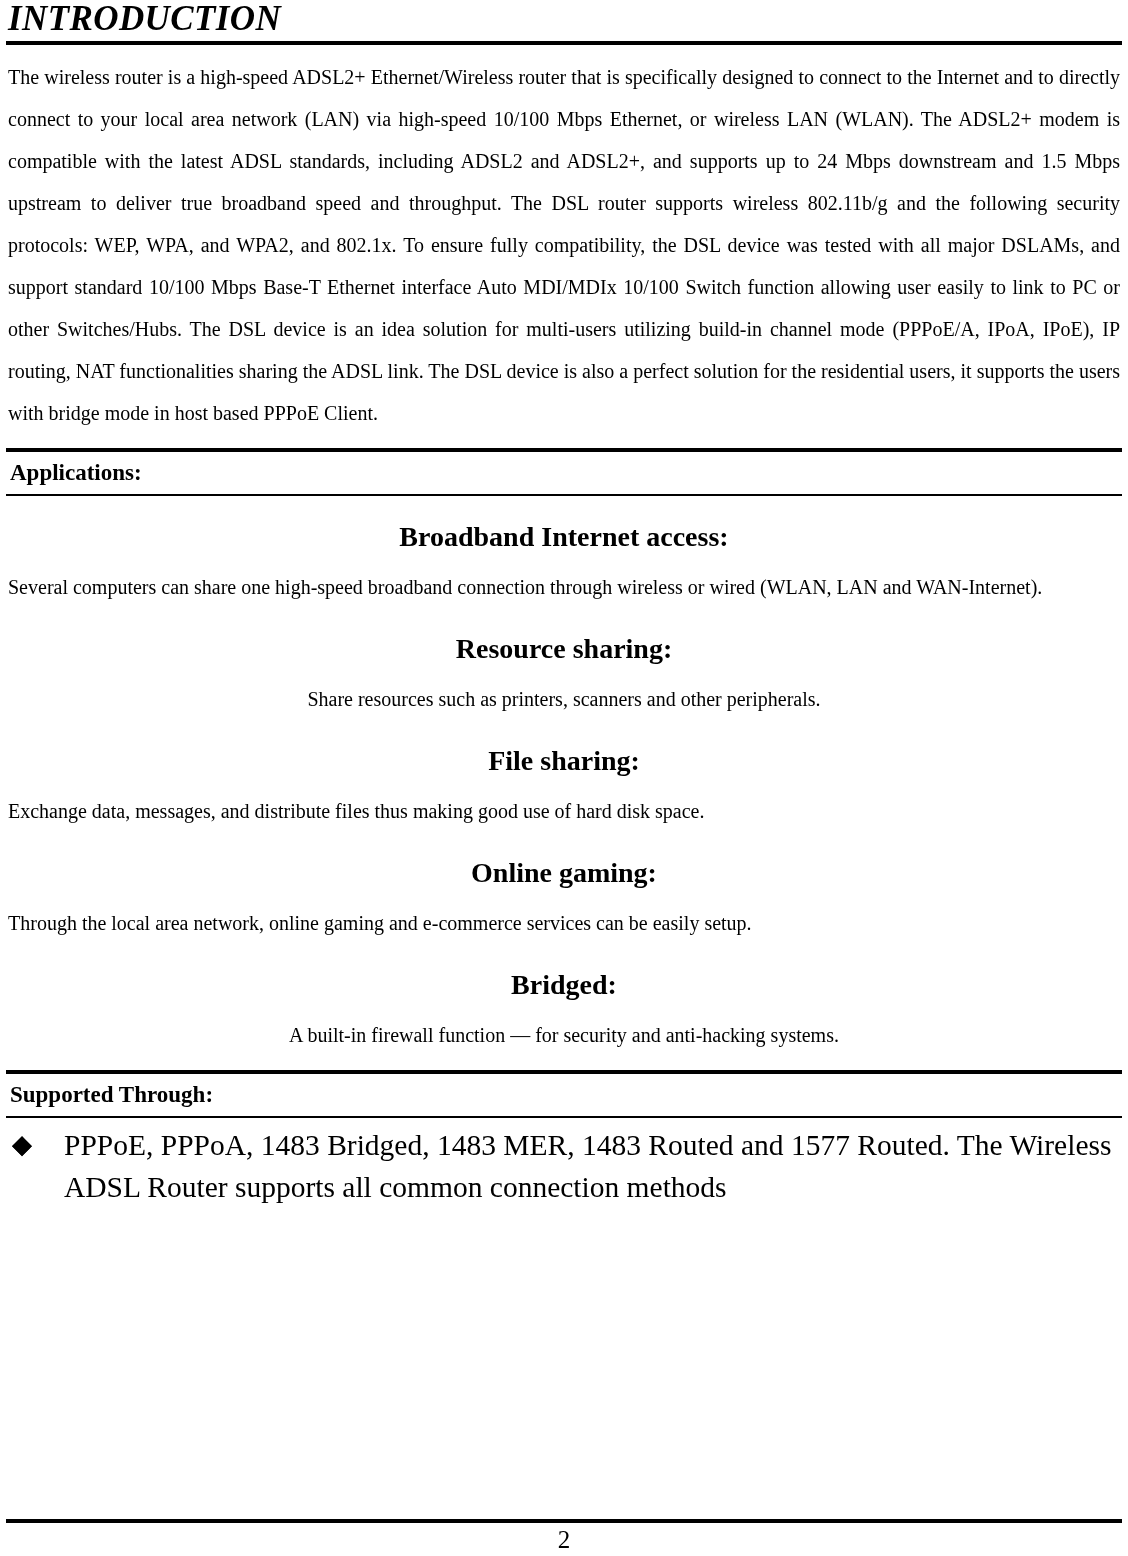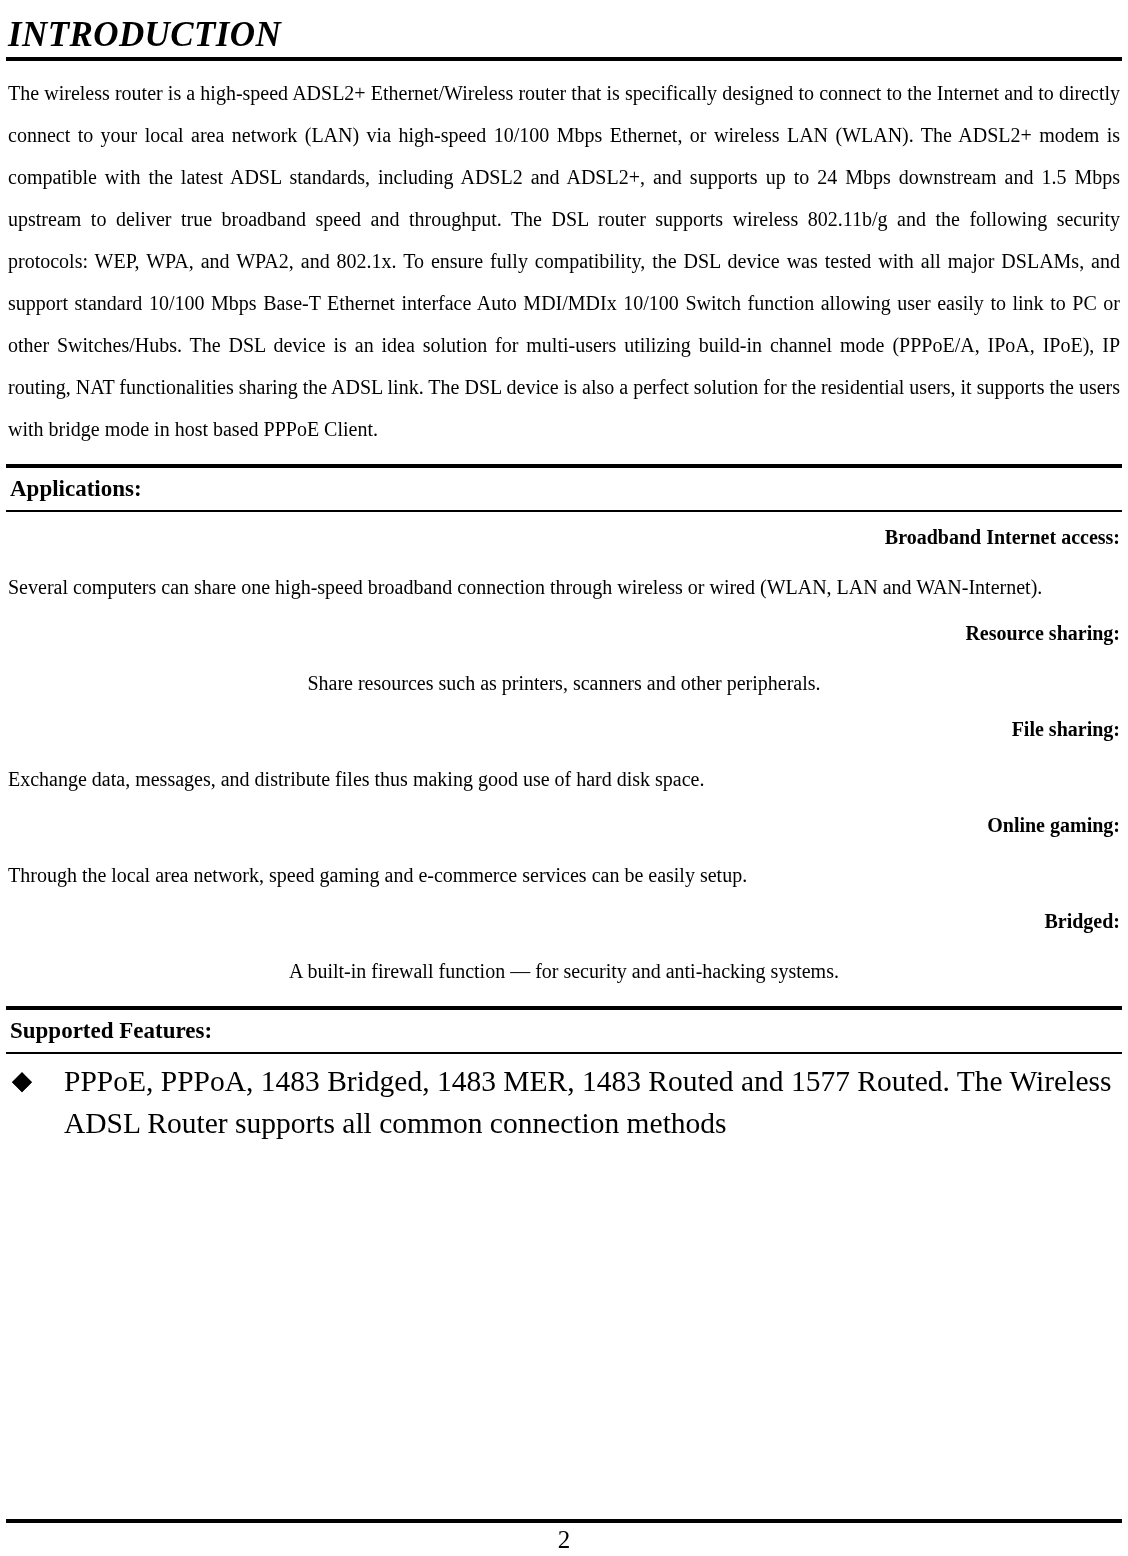"INTRODUCTION" .page { padding: 16px 6px -> 0 6px }
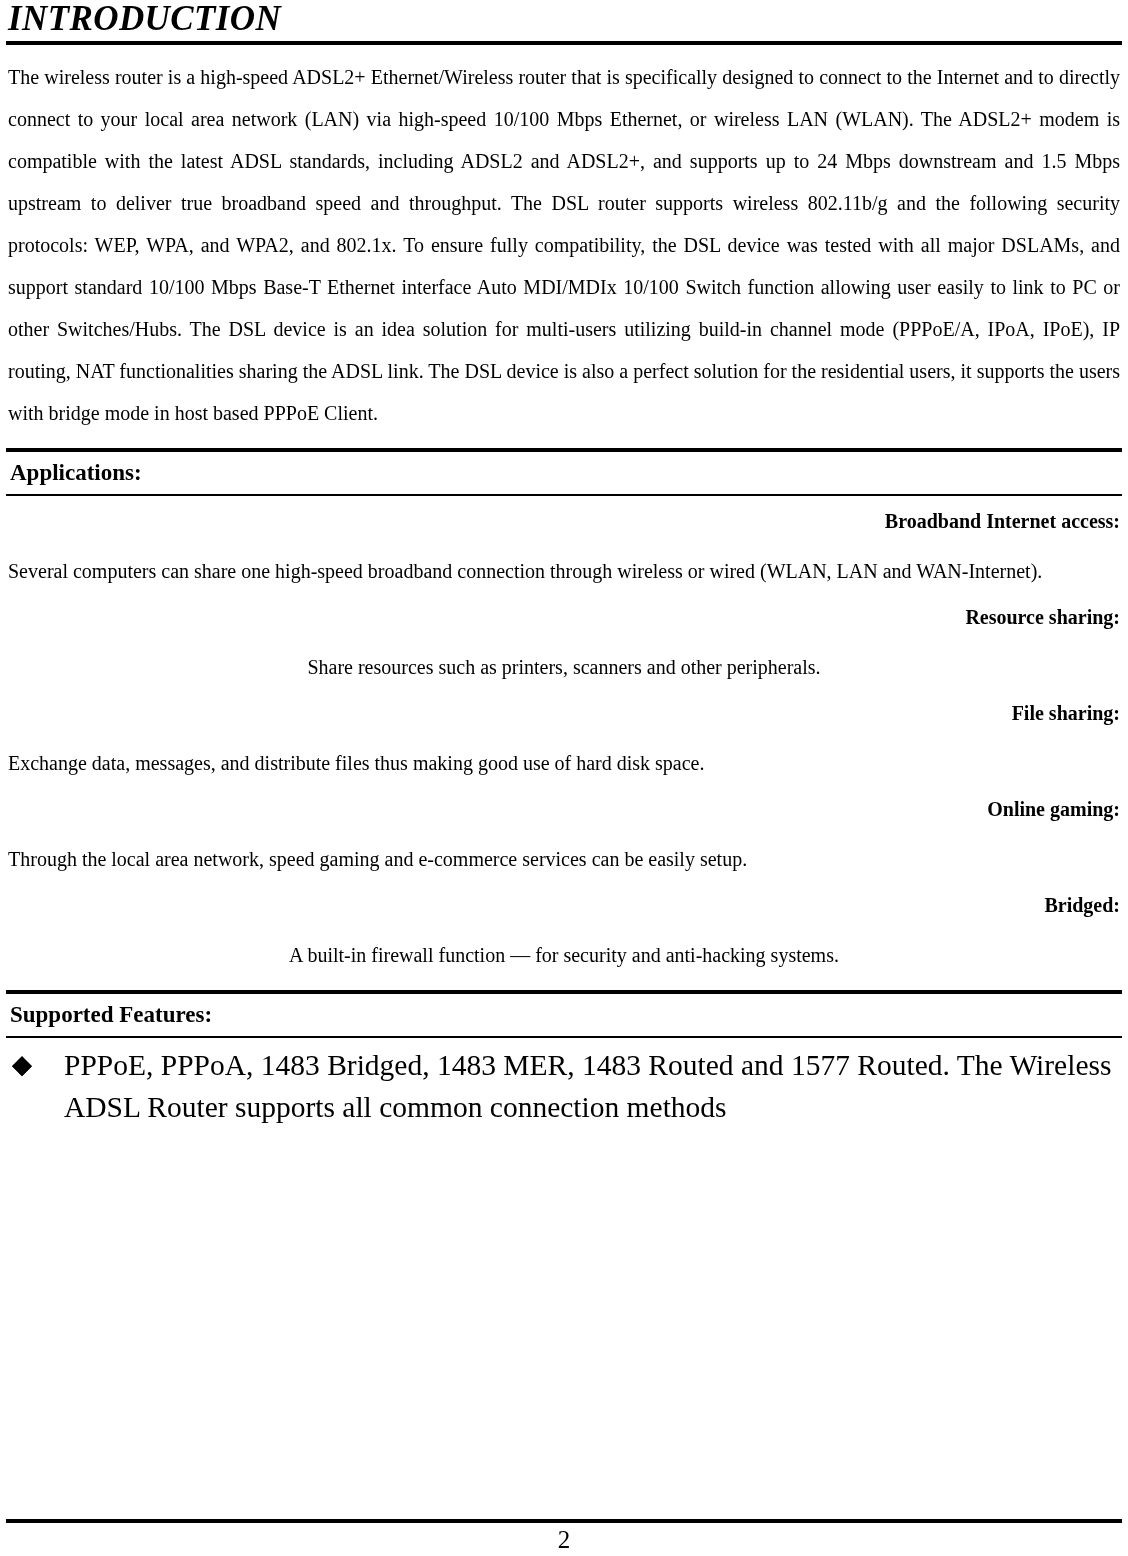"Broadband Internet access:" .sub-head { font-size: 20px -> 28px; margin: 4px 0 0 0 -> 20px 0 0 0; text-align: right -> center }
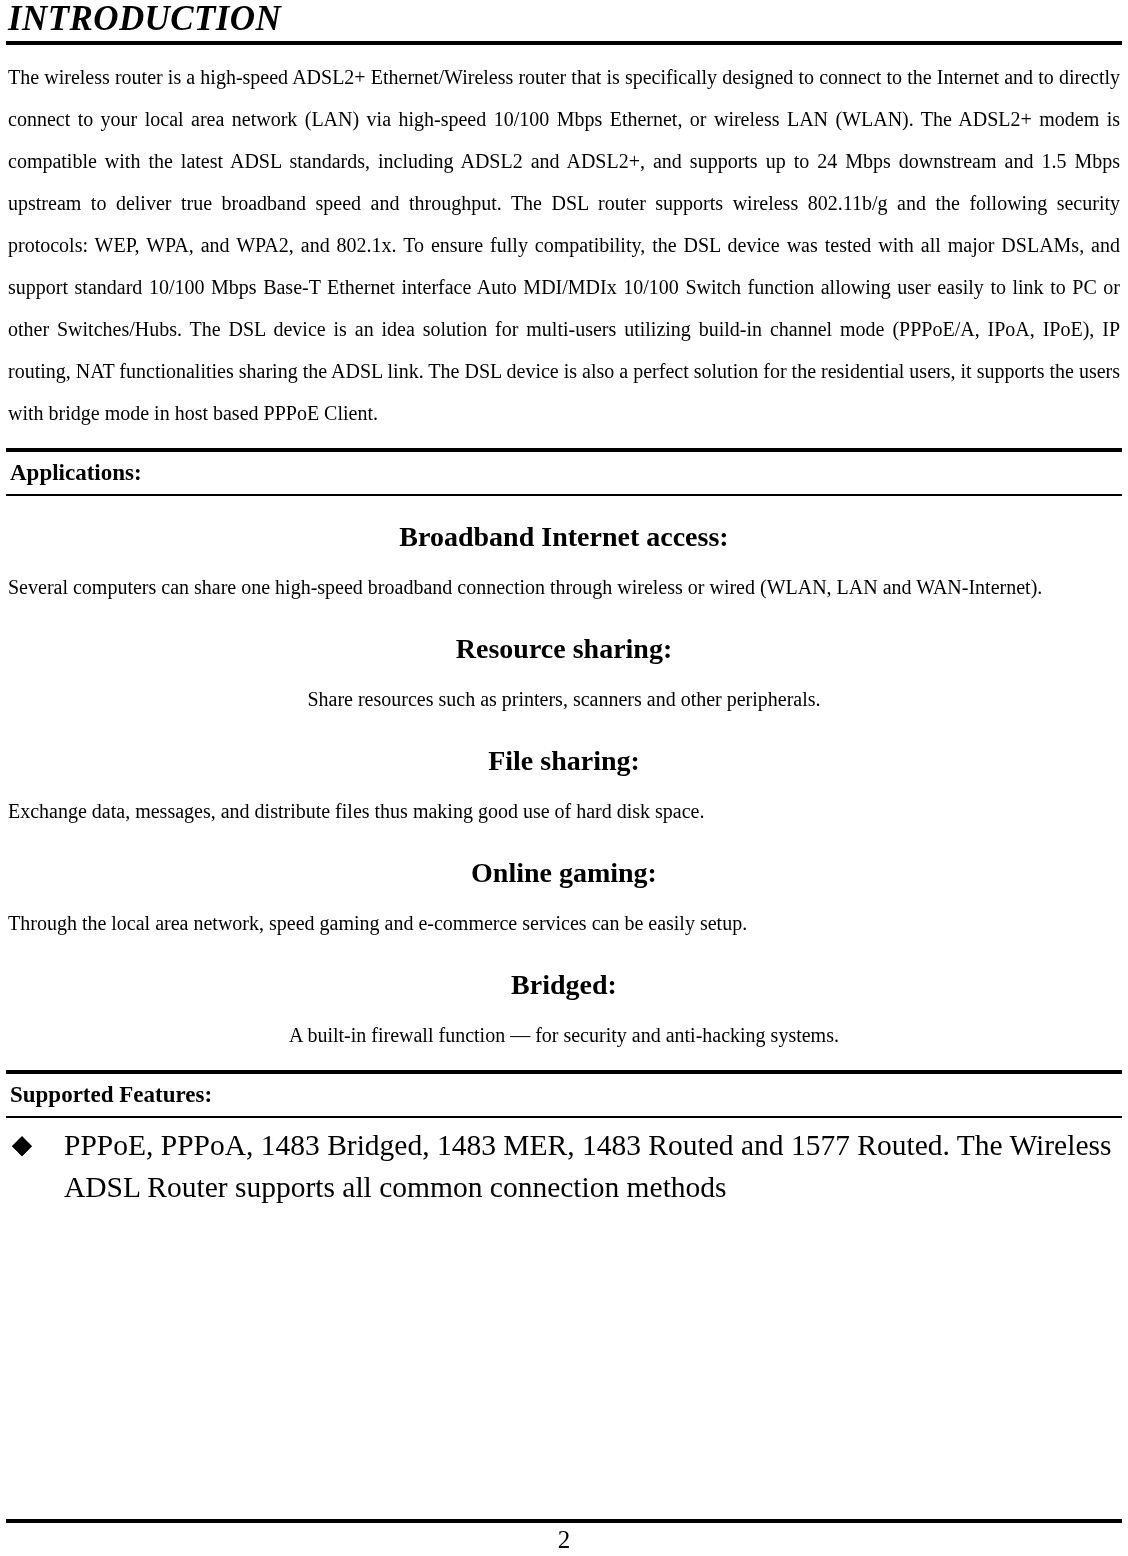"Through the local area network," p.para { text: speed -> online }
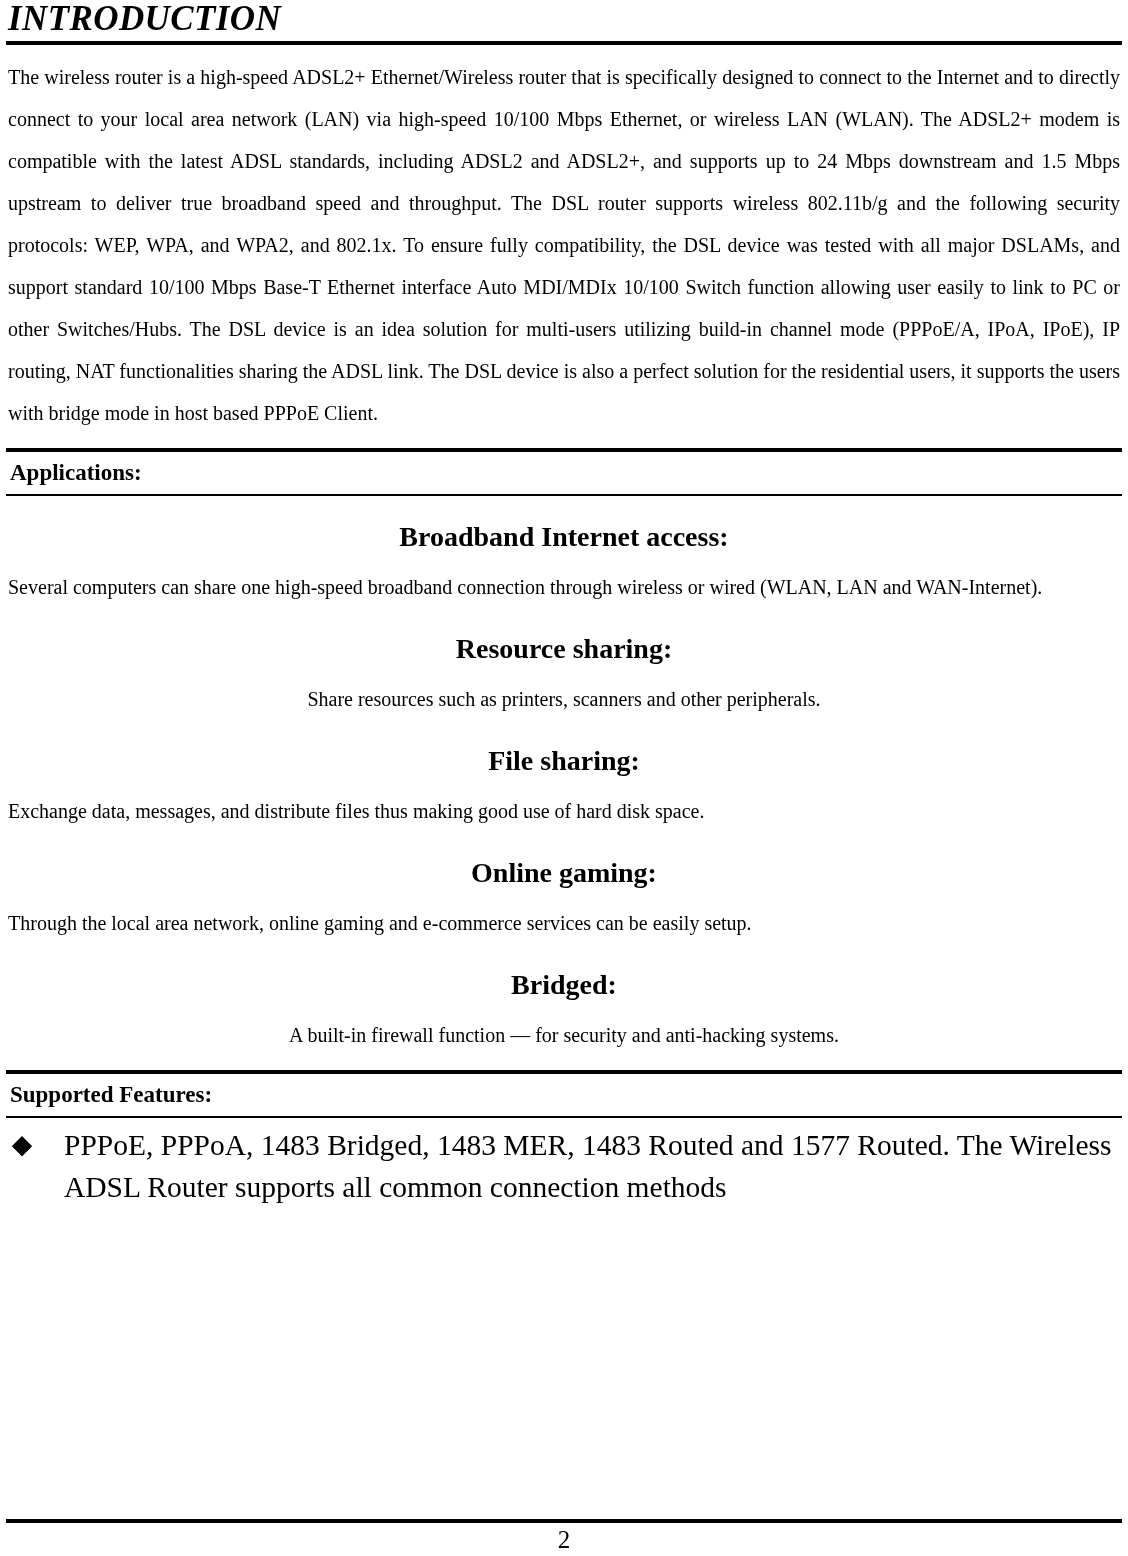"Supported Features:" div.head-text { text: Features -> Through }
